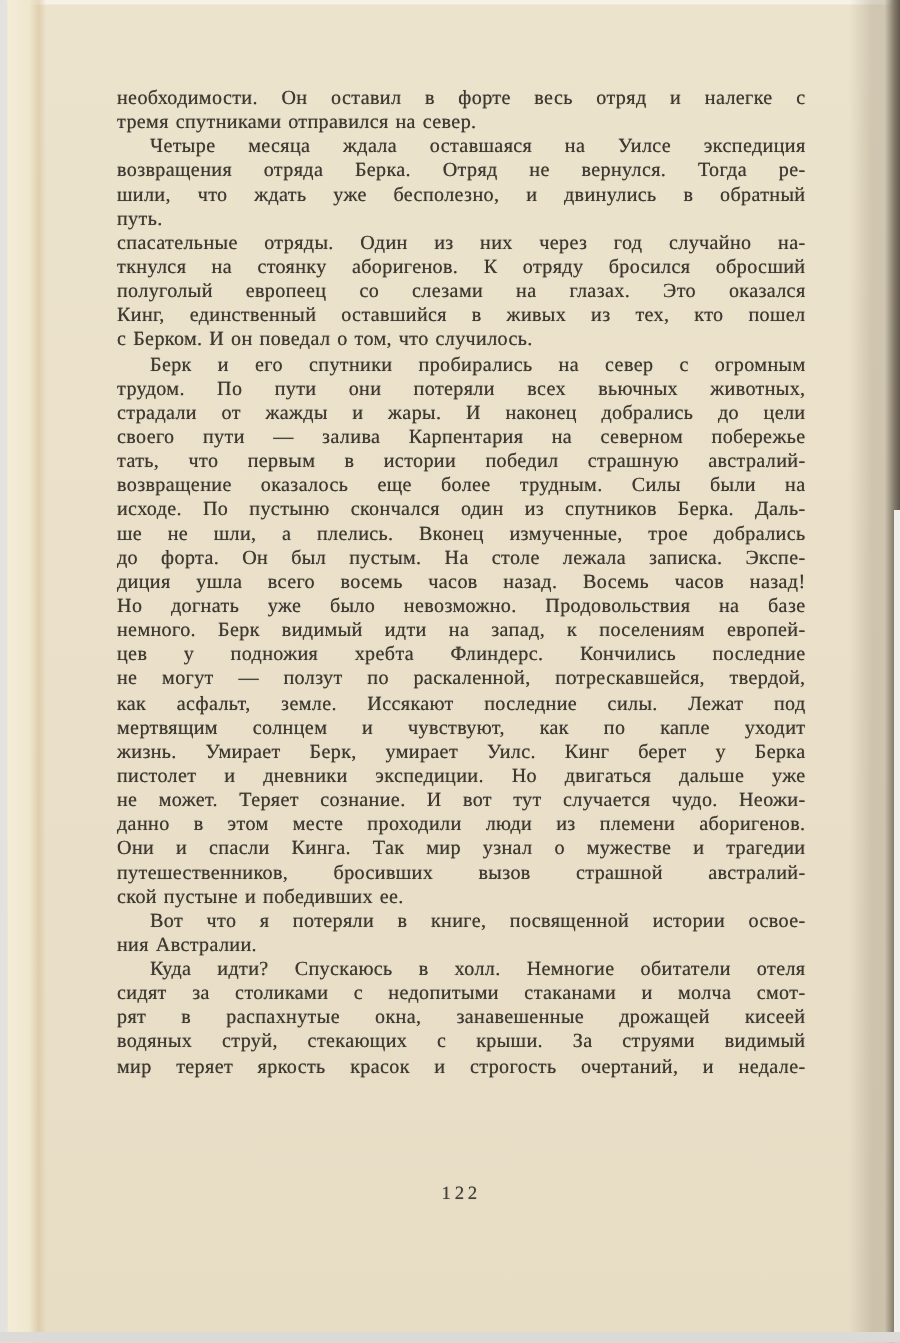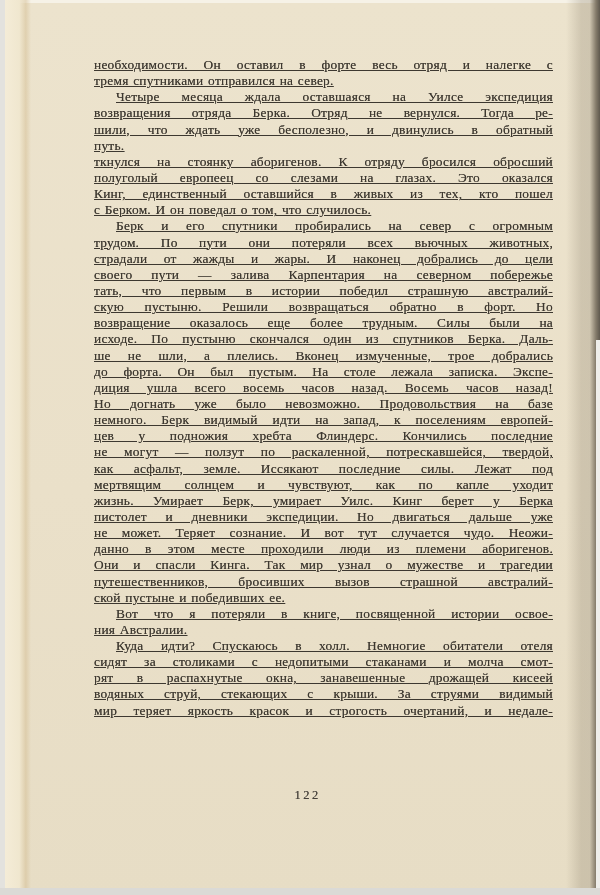"необходимости. Он оставил в форте" .text-block { left: 94px -> 78px; text-decoration: underline -> none }
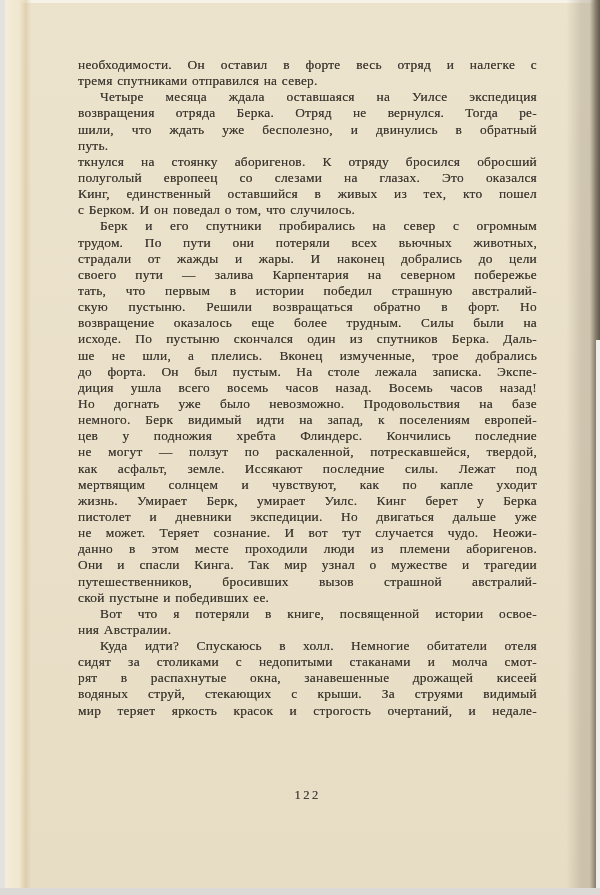"спасательные отряды. Один из них" div.line { html: none -> <div>спасательные отряды. Один из них через год случайно на-</div> }
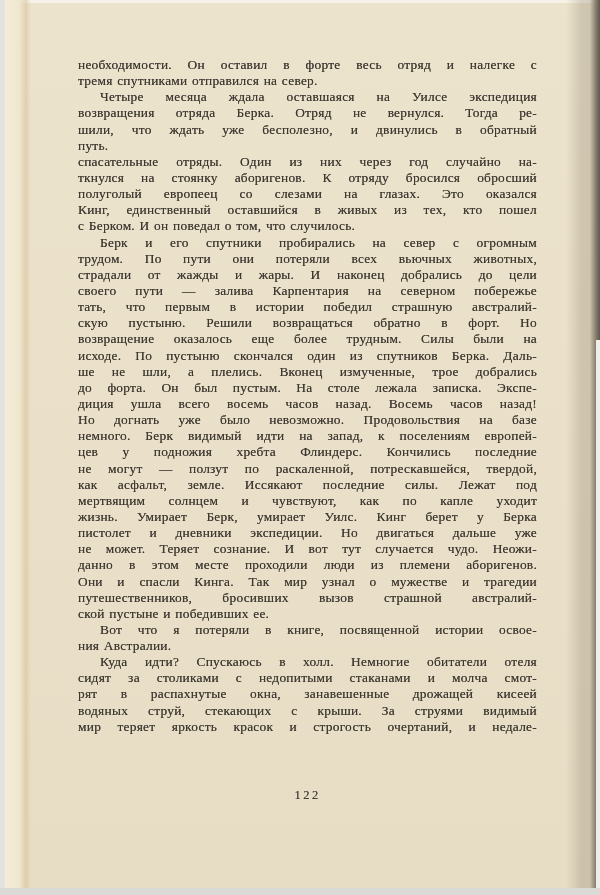"скую пустыню. Решили возвращаться" div.line { html: <div>скую пустыню. Решили возвращаться обратно в форт. Но</div> -> none }
